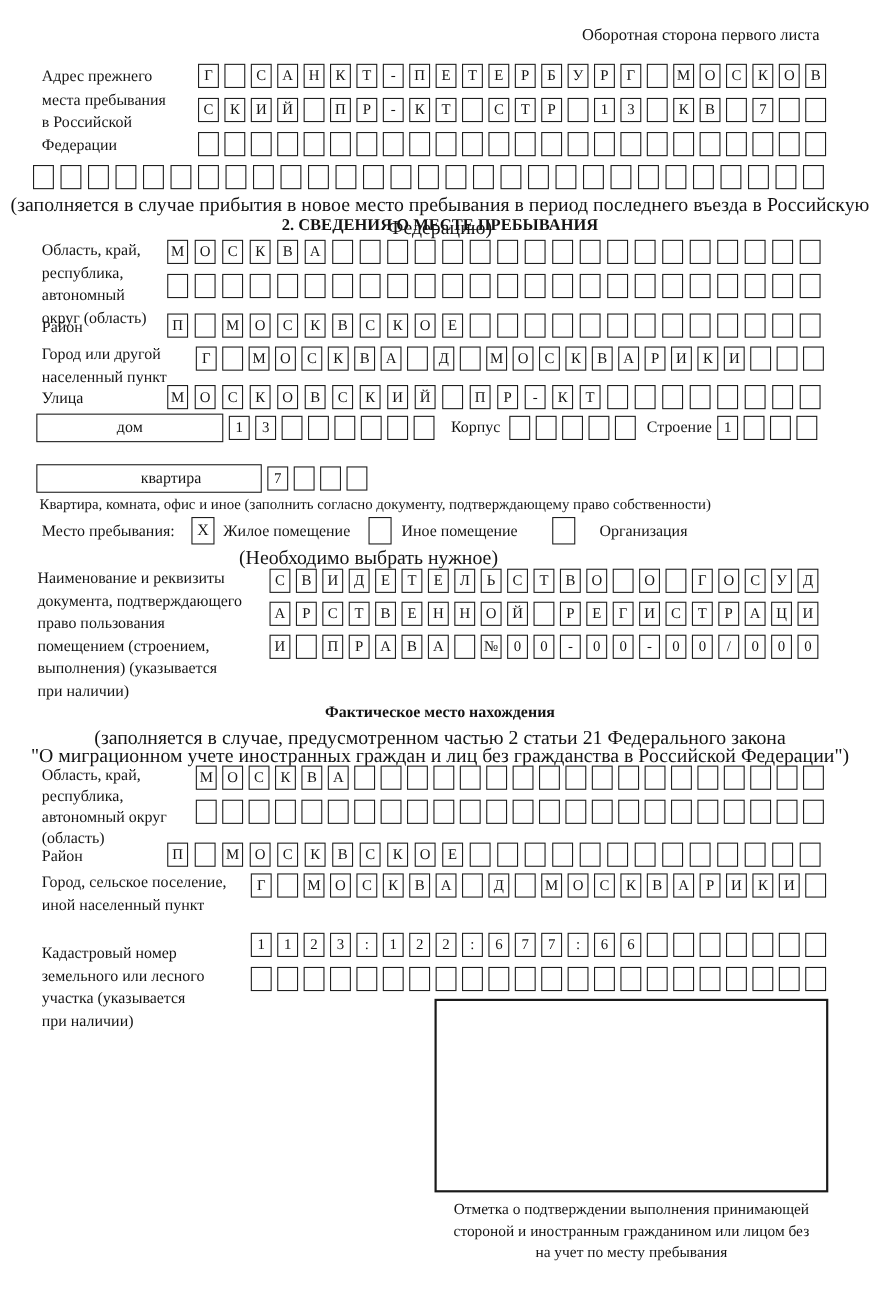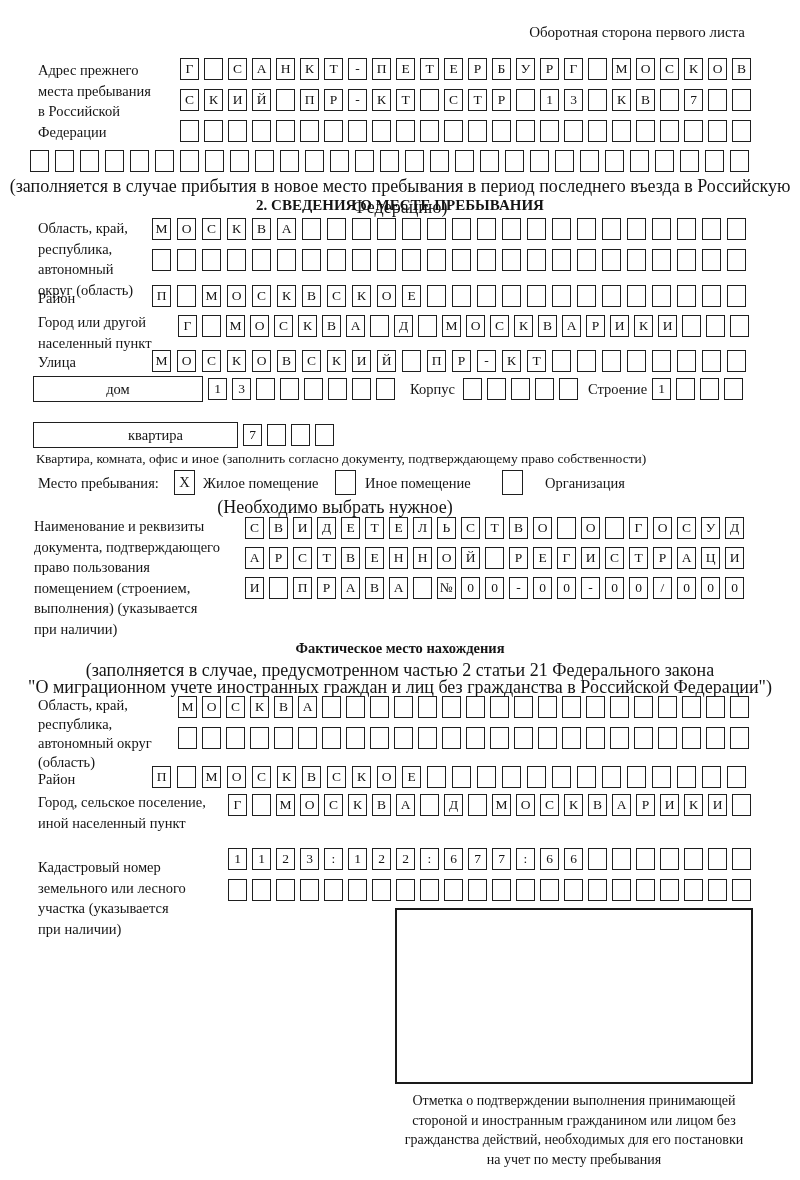"гражданства действий, необходимых для" div { html: <div>гражданства действий, необходимых для его постановки</div> -> none }
